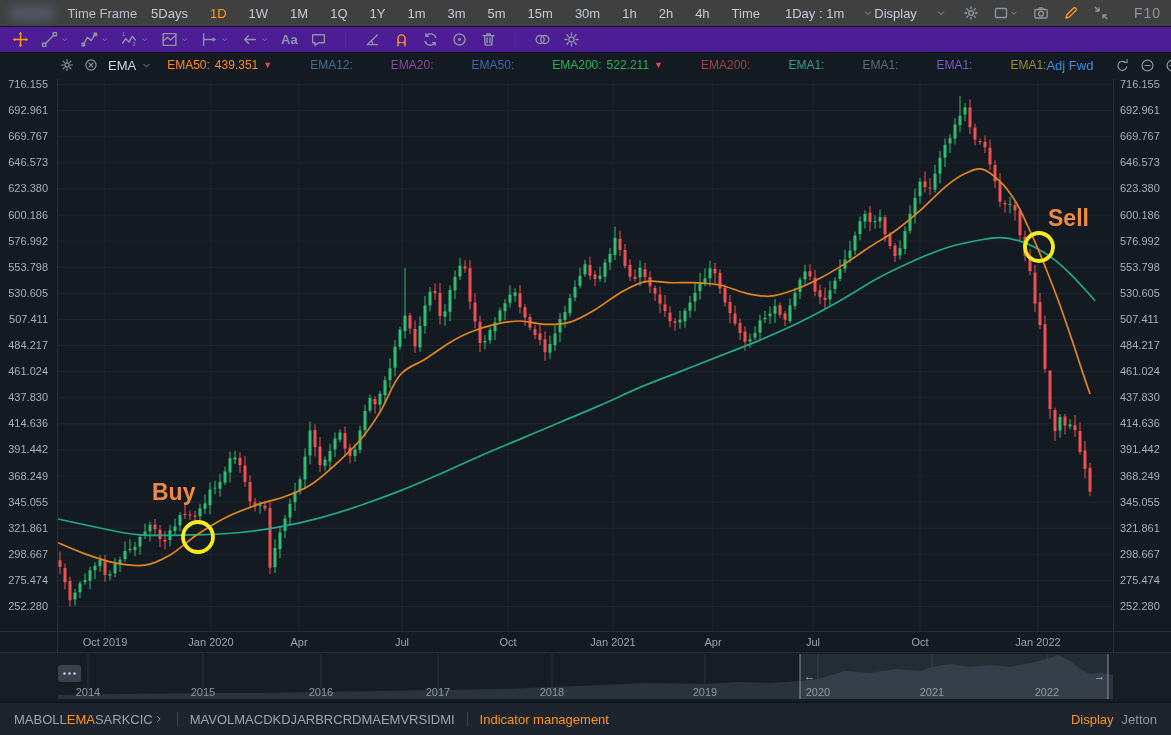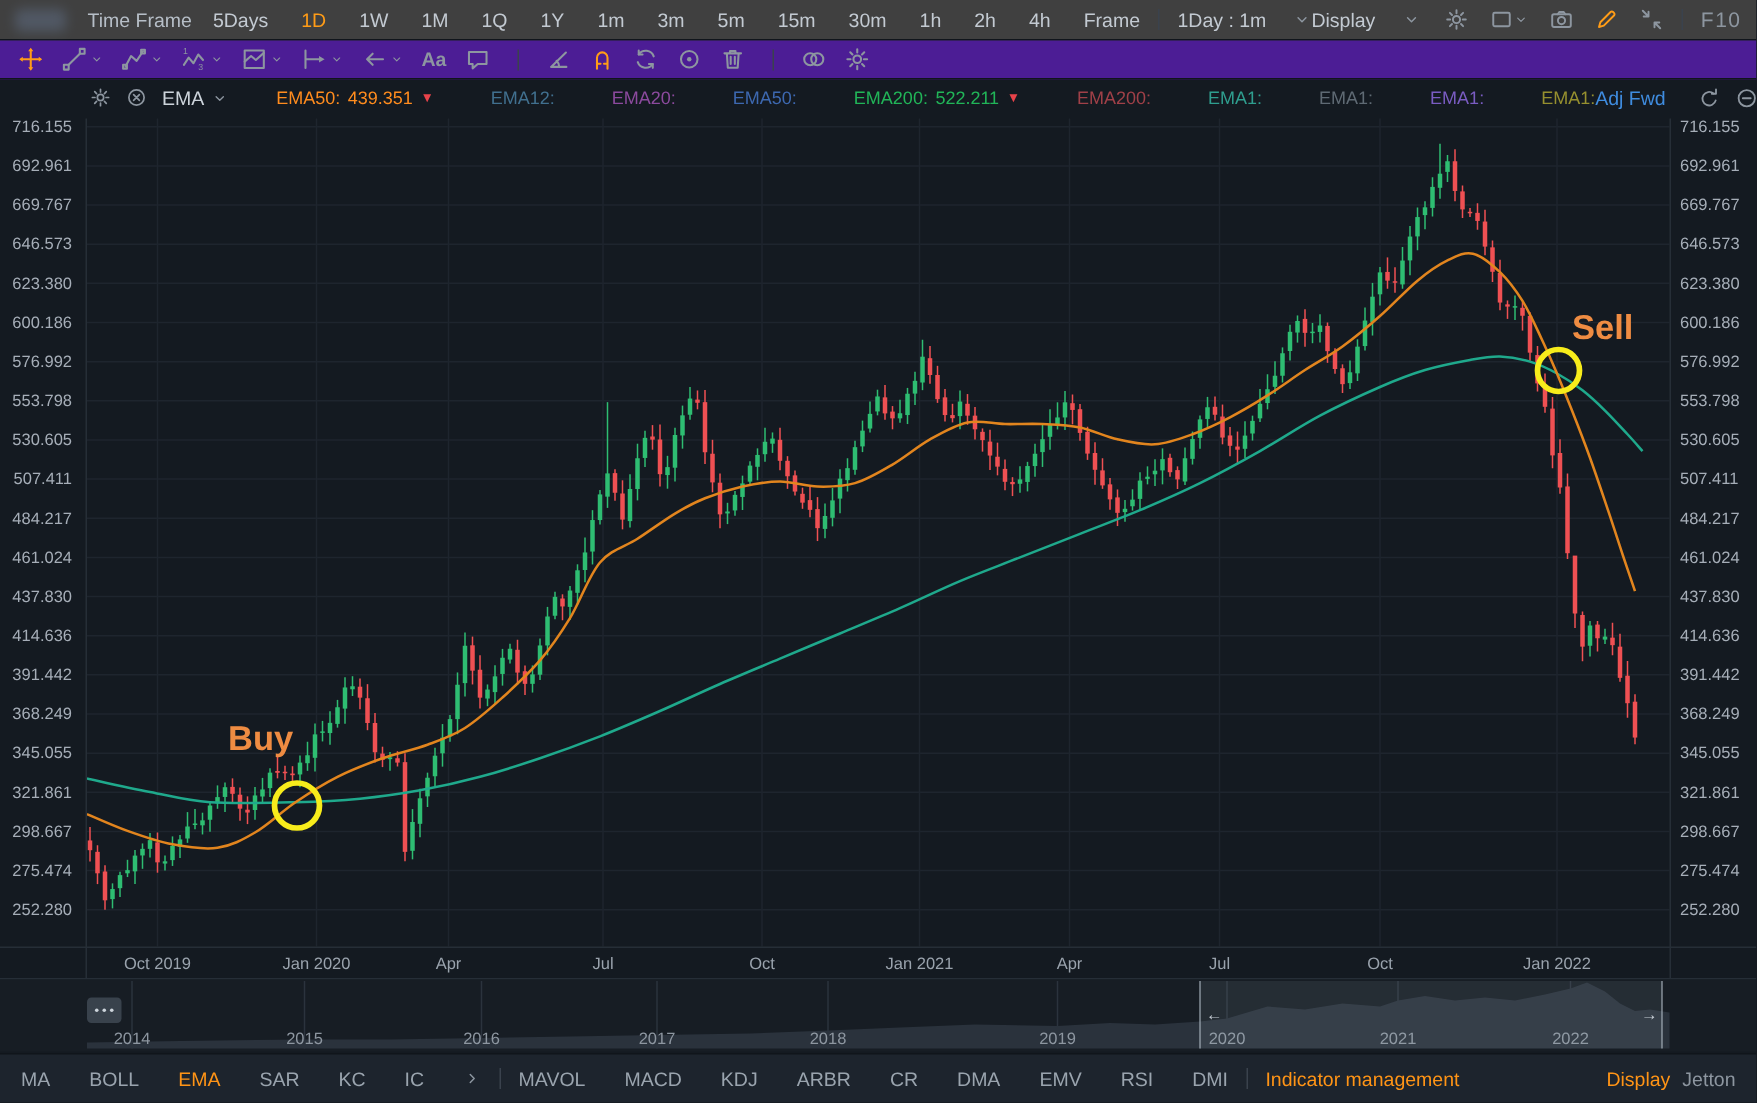"Frame" span.tf-item { text: Frame -> Time }
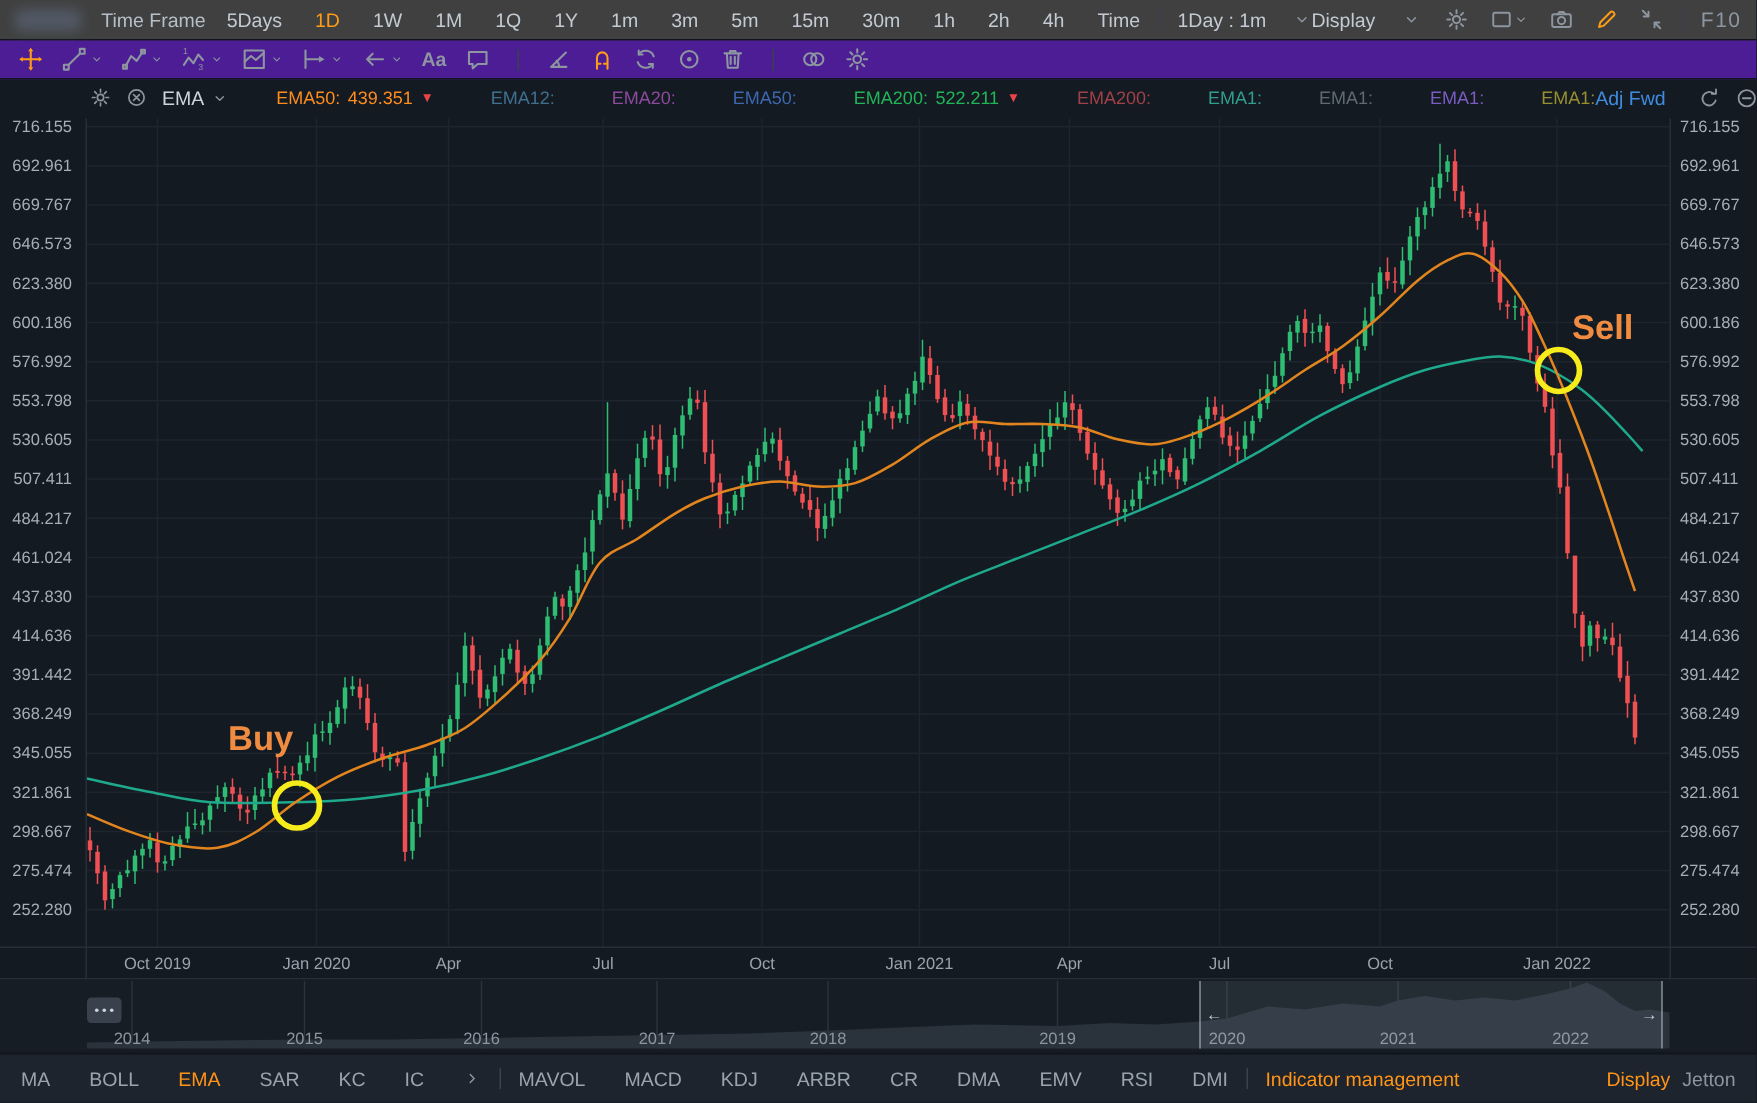"EMA50:" .readouts { margin-left: 26px -> 9px }
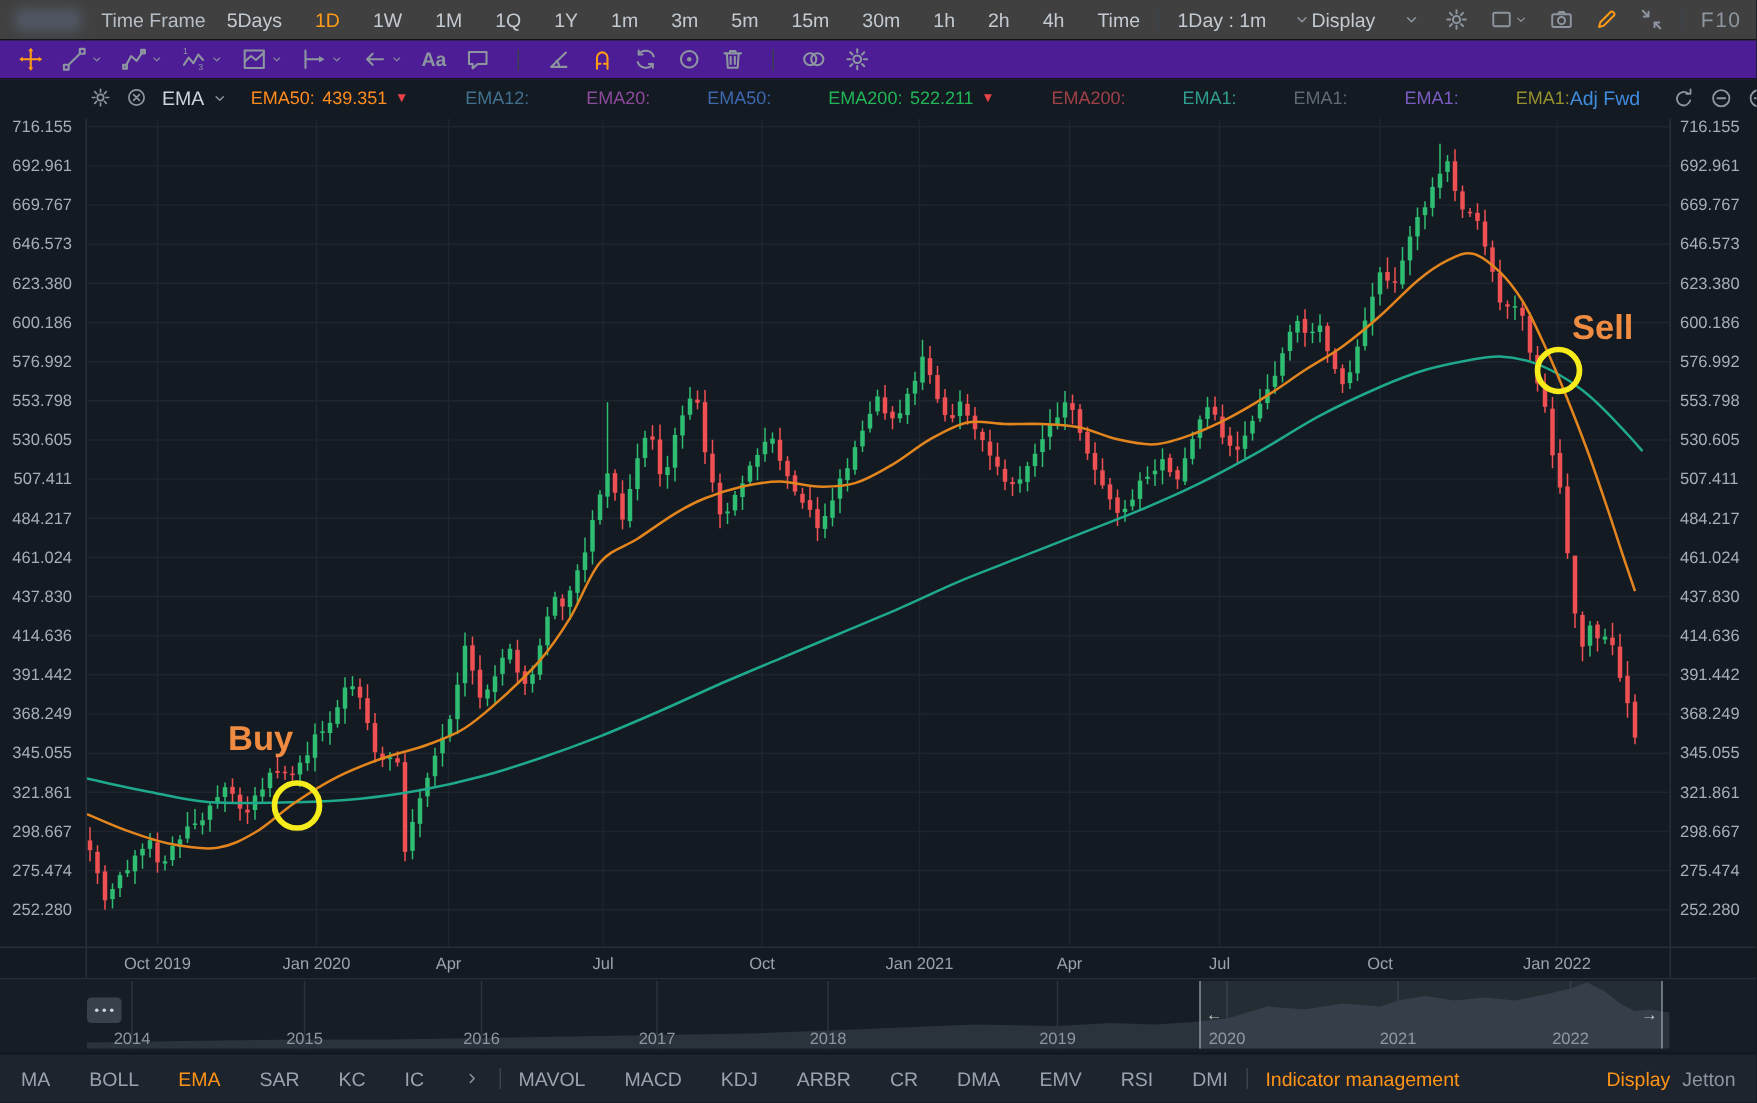"MA" #bottombar .group { gap: 26px -> none }
